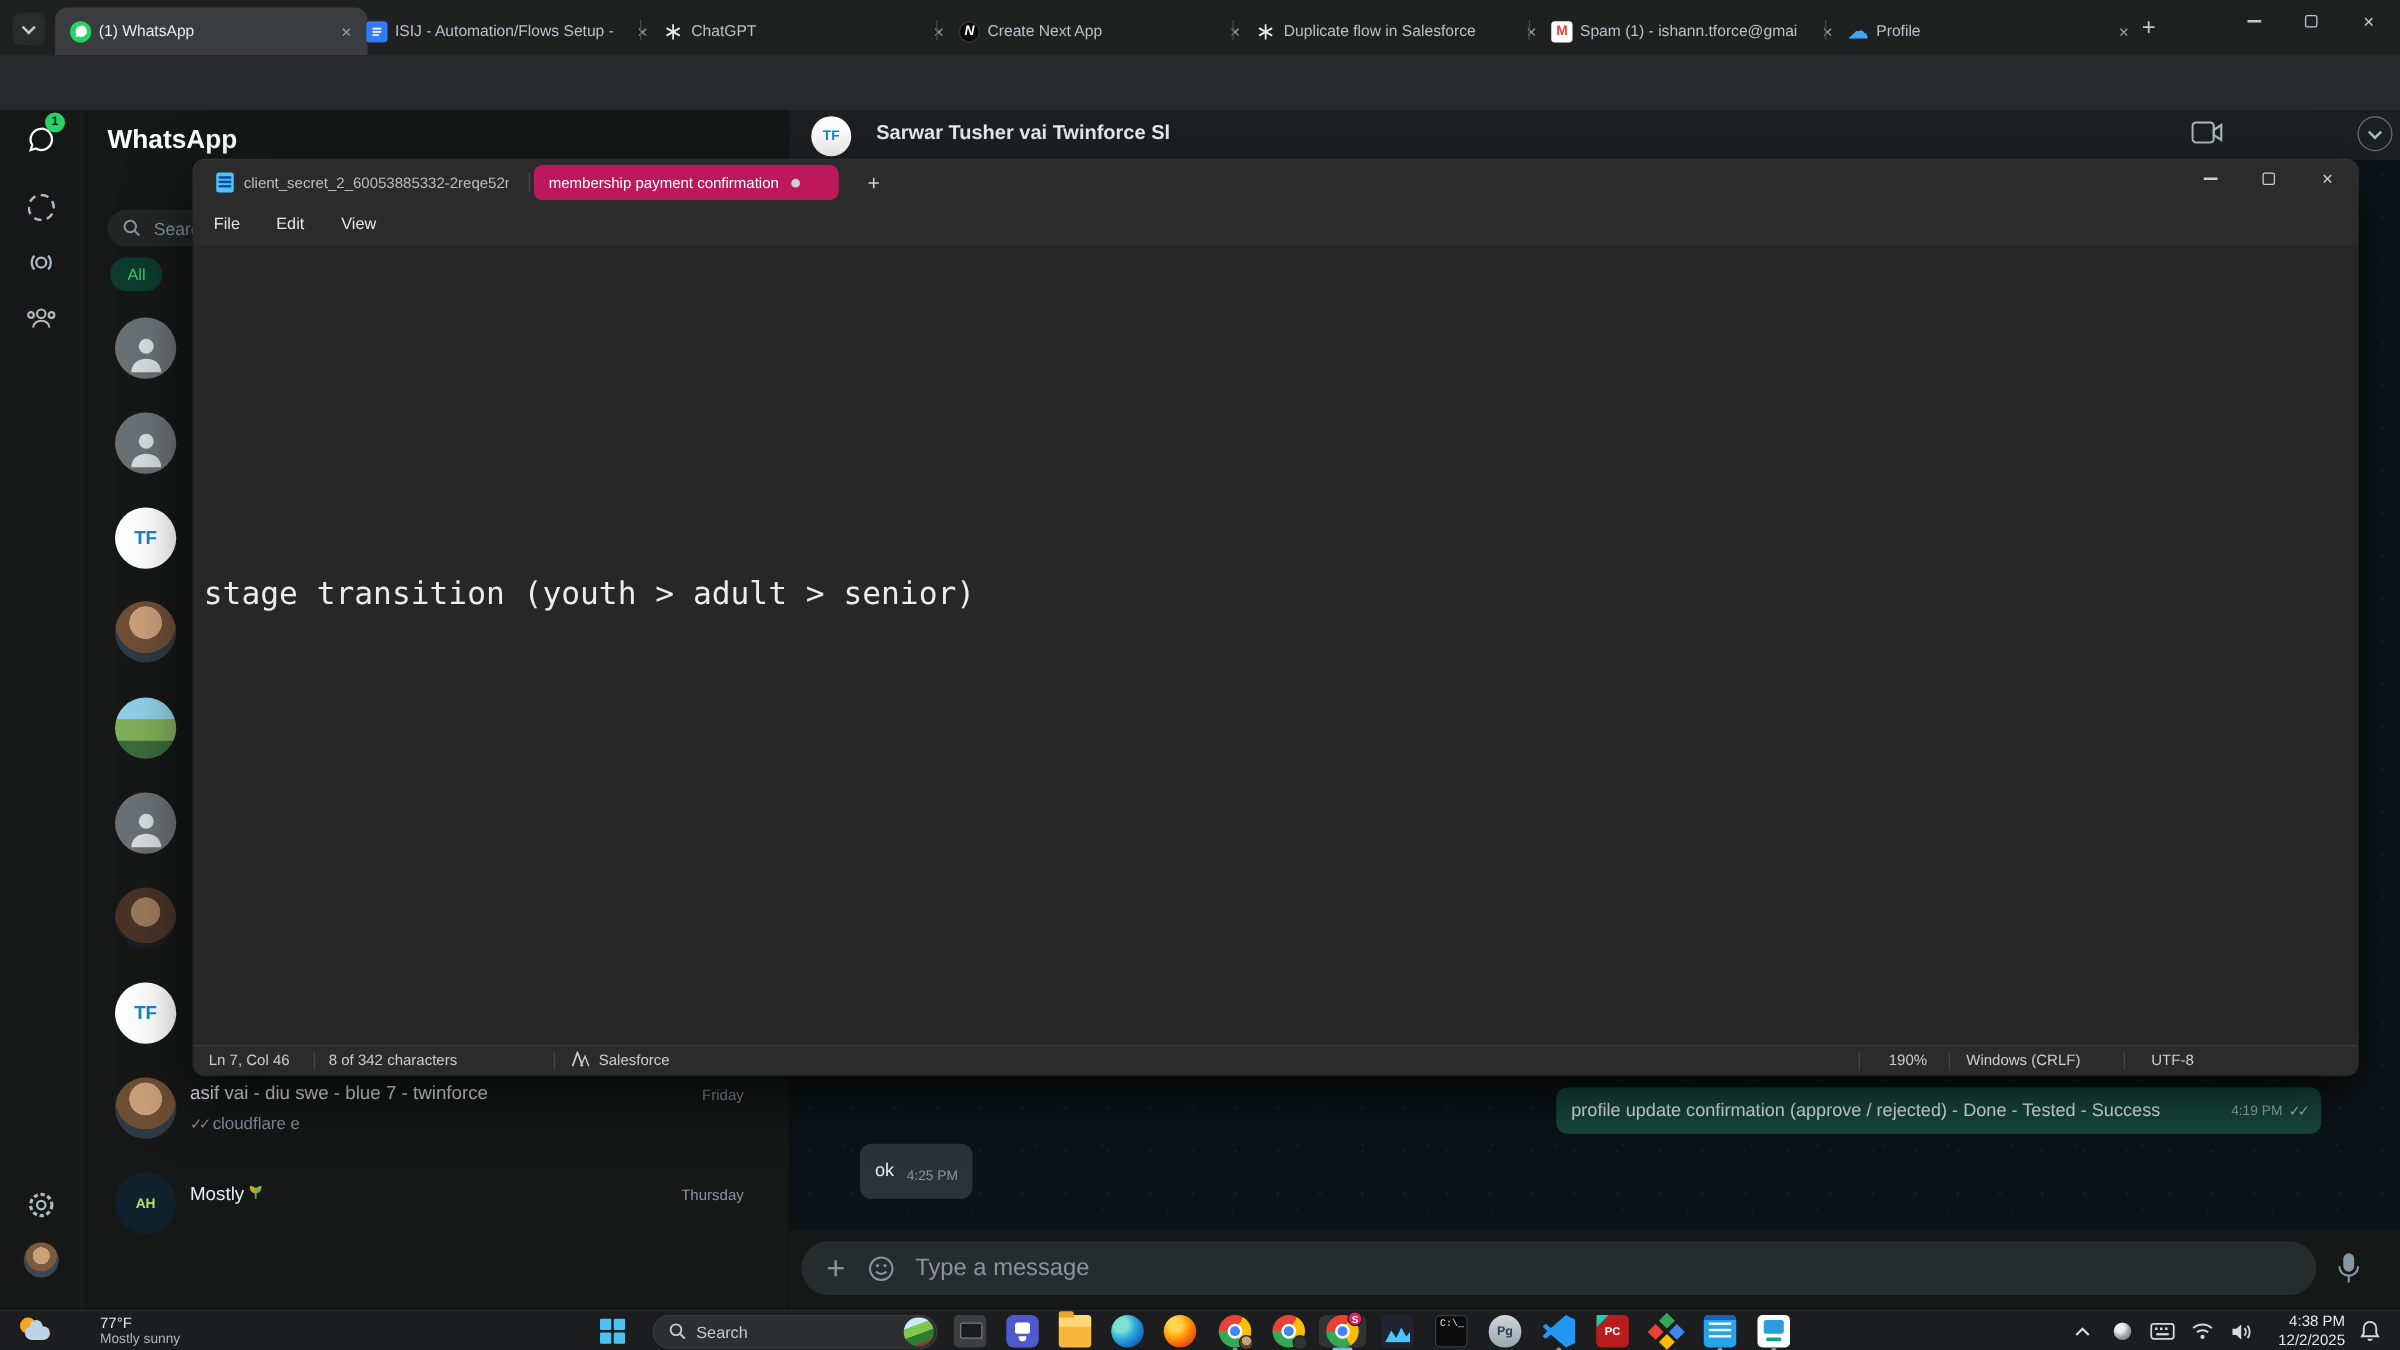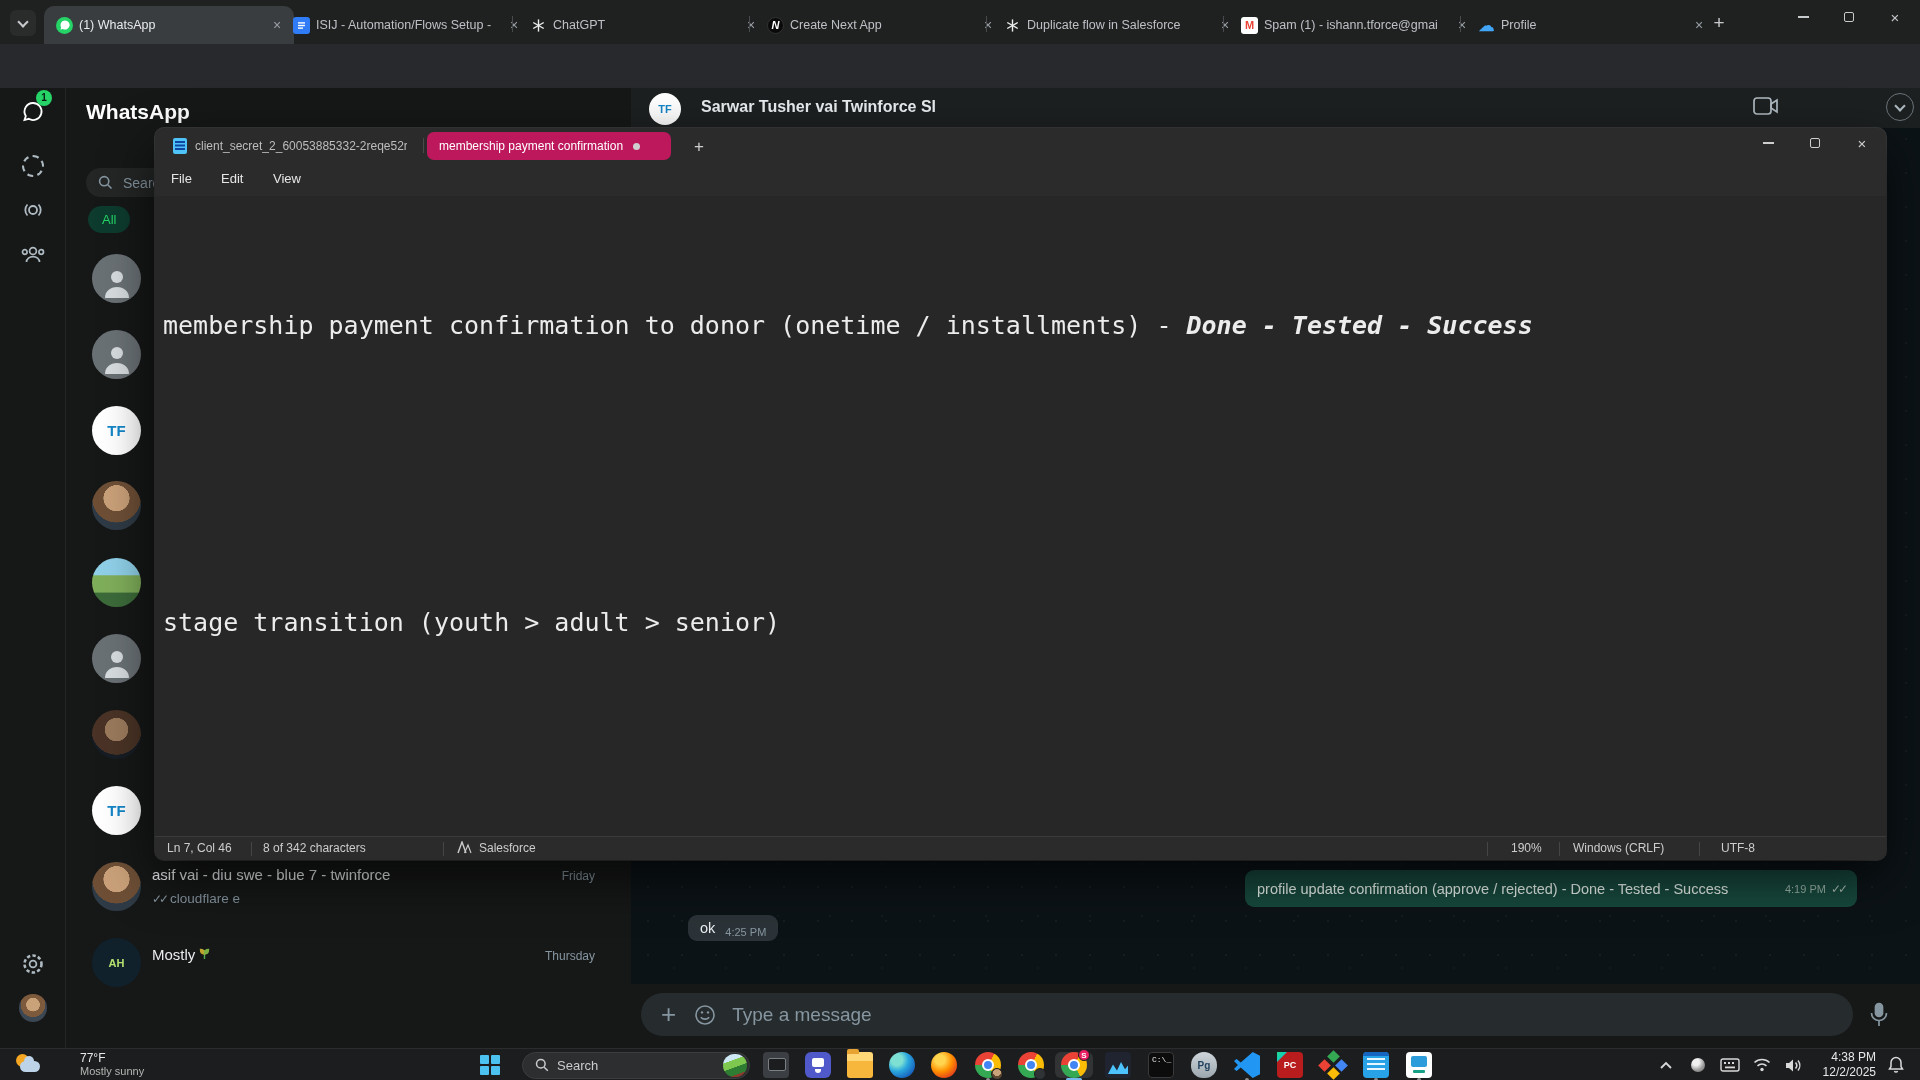"membership payment confirmation to donor" div { html: <div><span>membership payment confirmation to donor (onetime / installments) - </span><span>Done - Tested - Success</span></div> -> none }
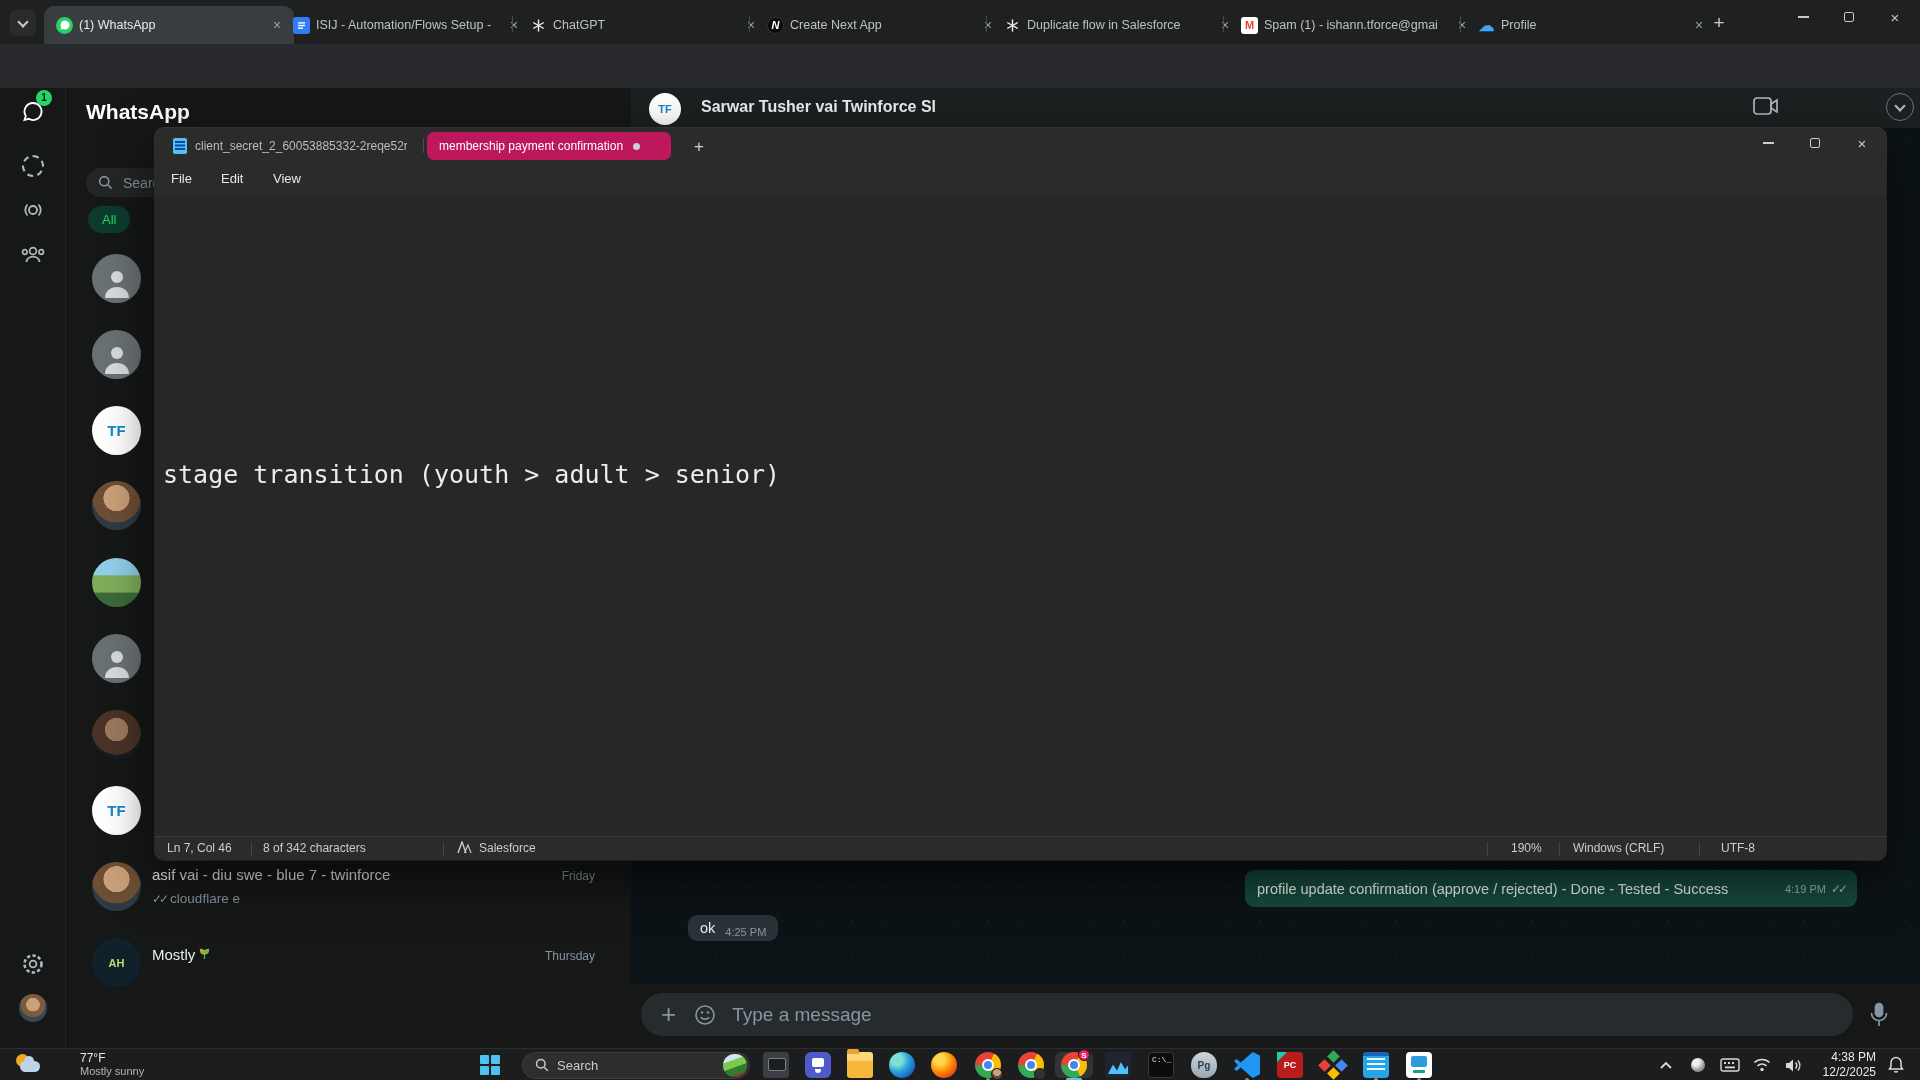"ok" .bubble-in { height: 26px -> 44px }
